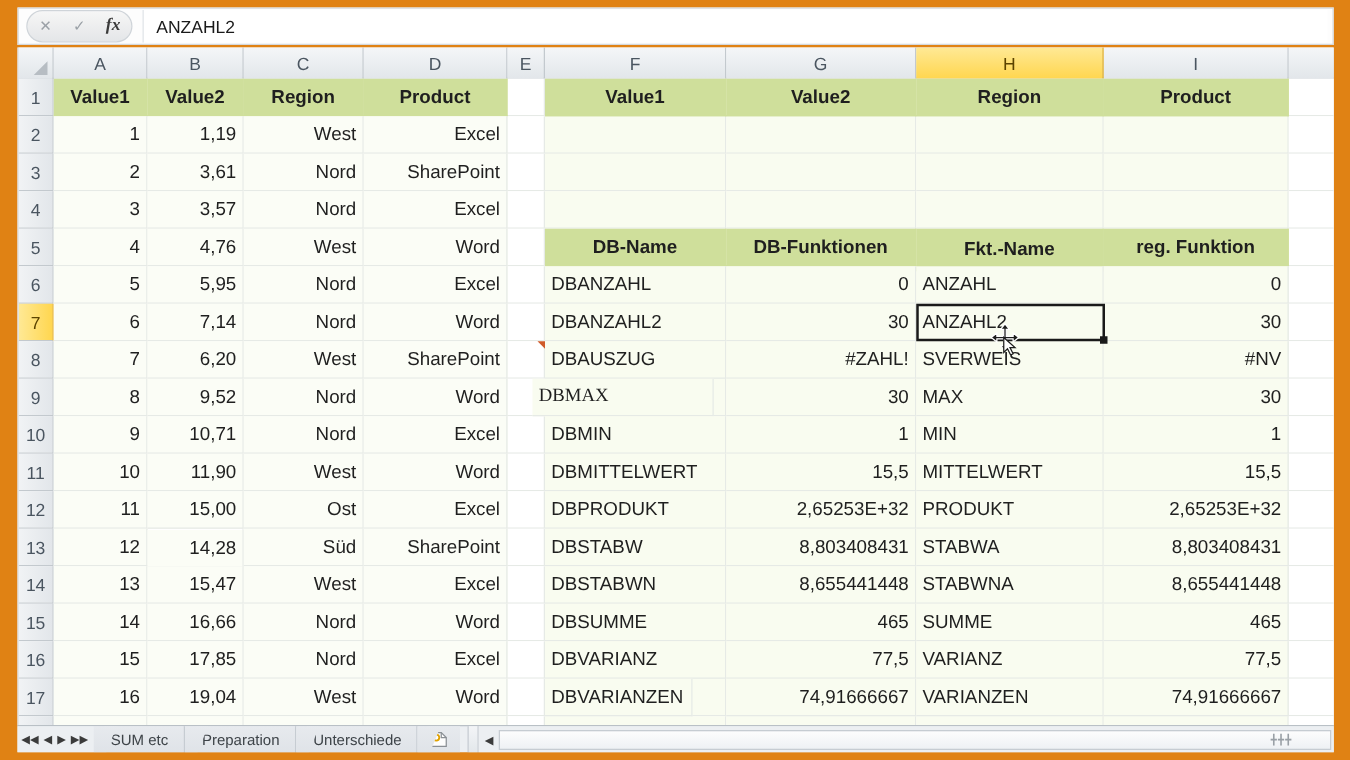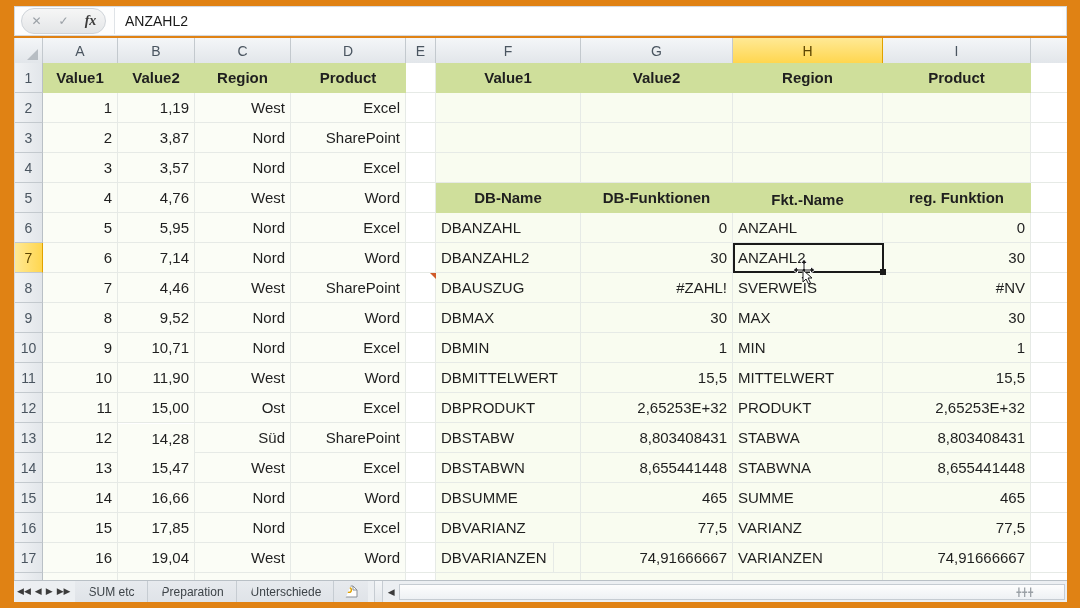"3,87" div.cell { text: 3,87 -> 3,61 }
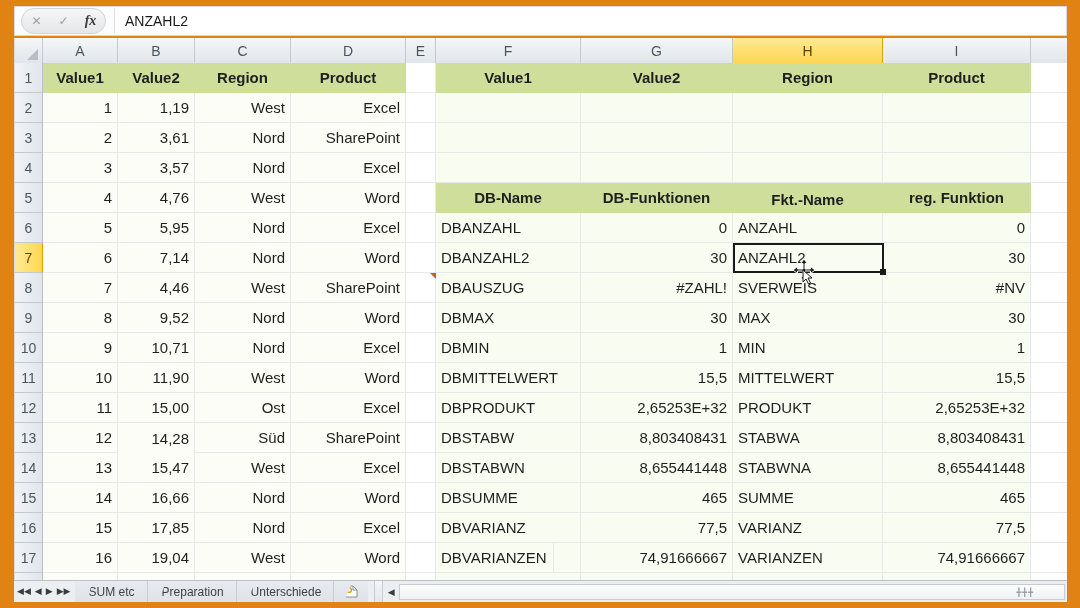"4,46" div.cell { text: 4,46 -> 6,20 }
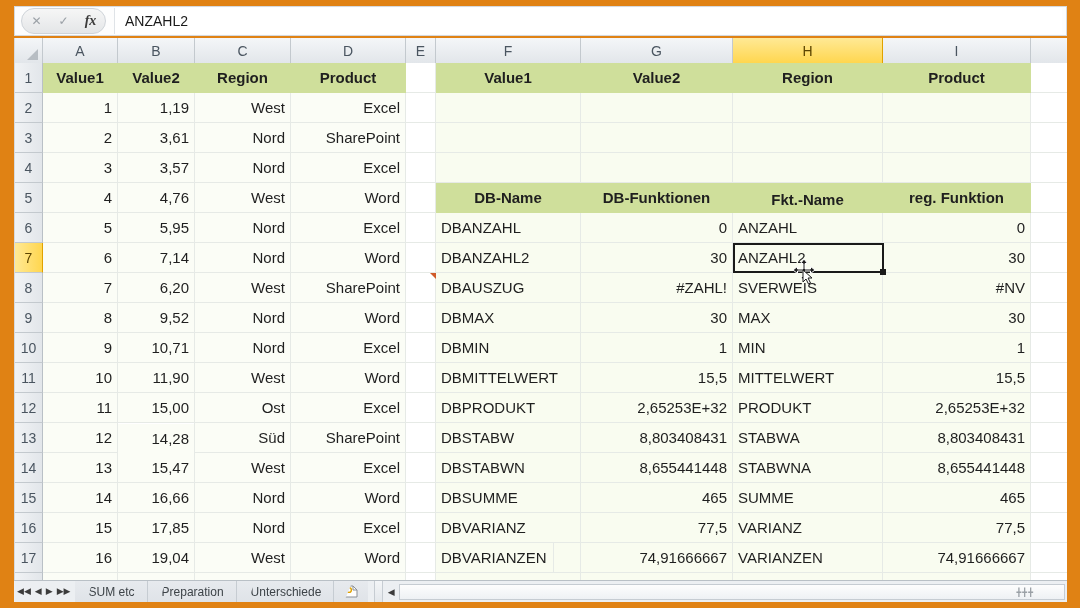"DBMAX" div.cell { font-family: none -> Liberation Serif, serif; left: 421px -> 411px }
